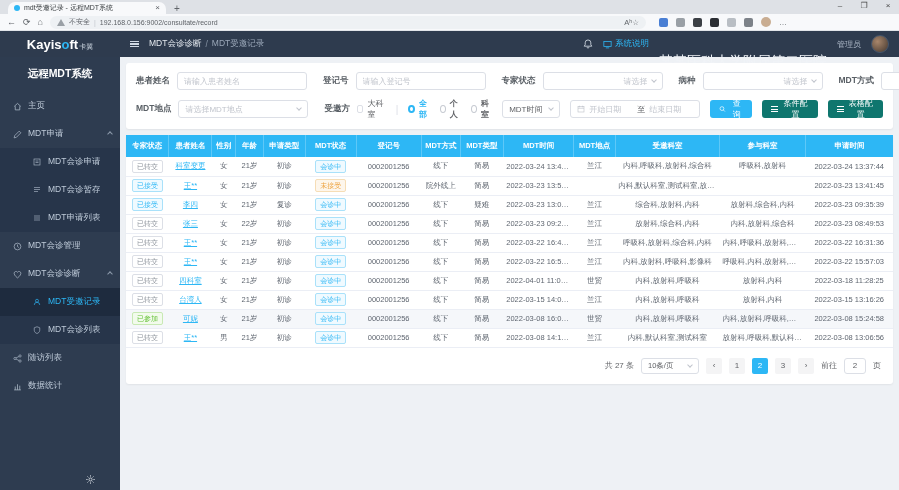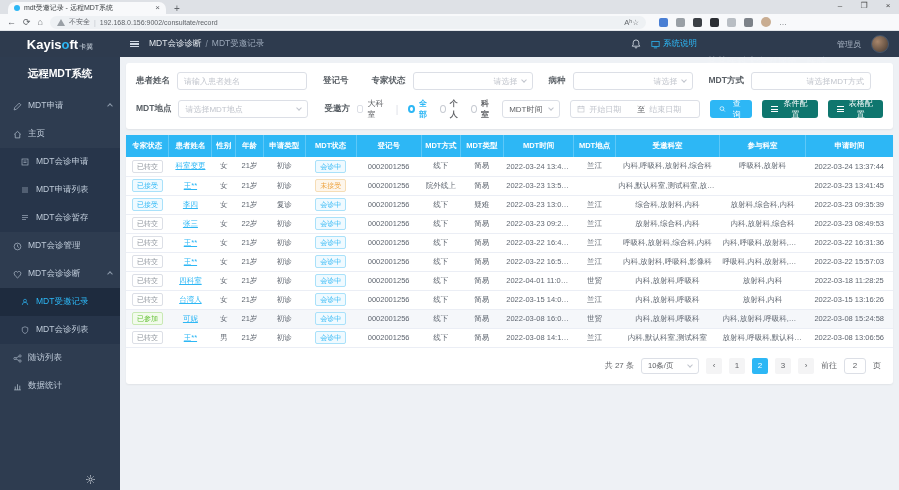"某某医科大学附属第二医院" .hospital { font-size: 10px -> 14px }
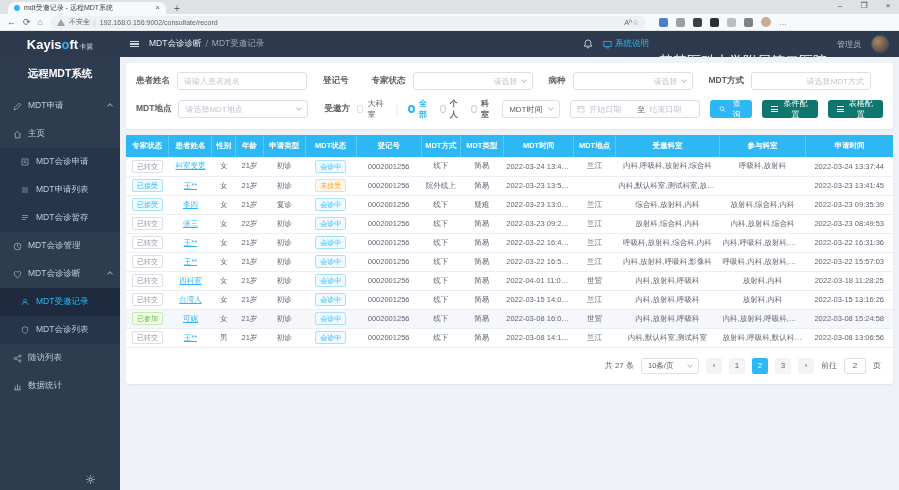"请输入登记号" div.box { html: none -> <div> <span>请输入登记号</span> </div> }
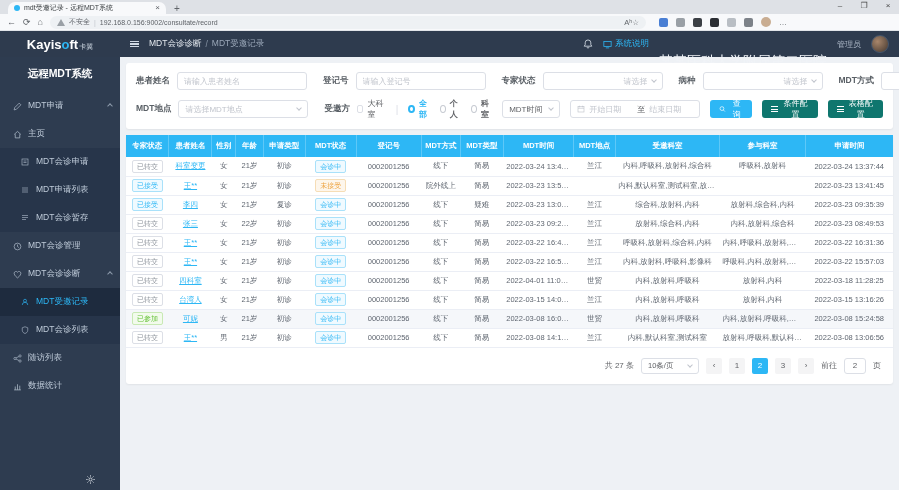"MDT申请" div.mi { order: before "主页" -> after "主页" }
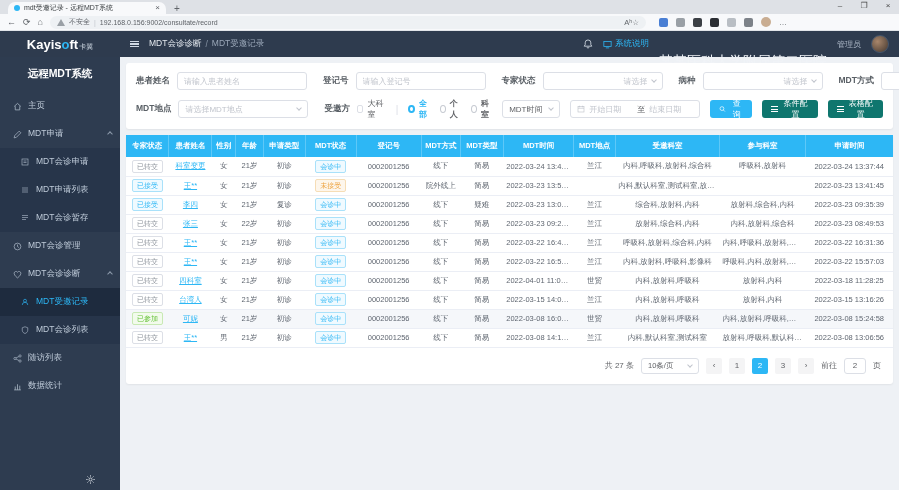"MDT会诊申请" .submenu .mi { padding-left: 20px -> 32px }
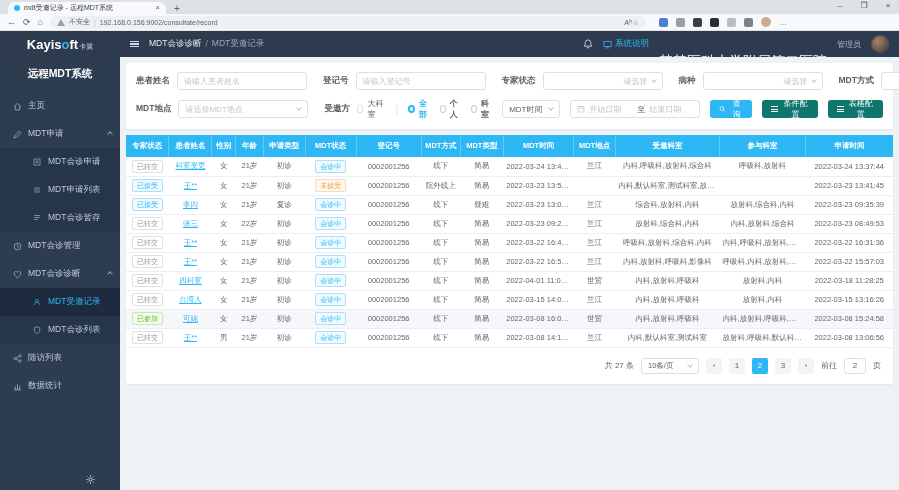"MDT申请列表" div.mi { order: before "MDT会诊暂存" -> after "MDT会诊暂存" }
